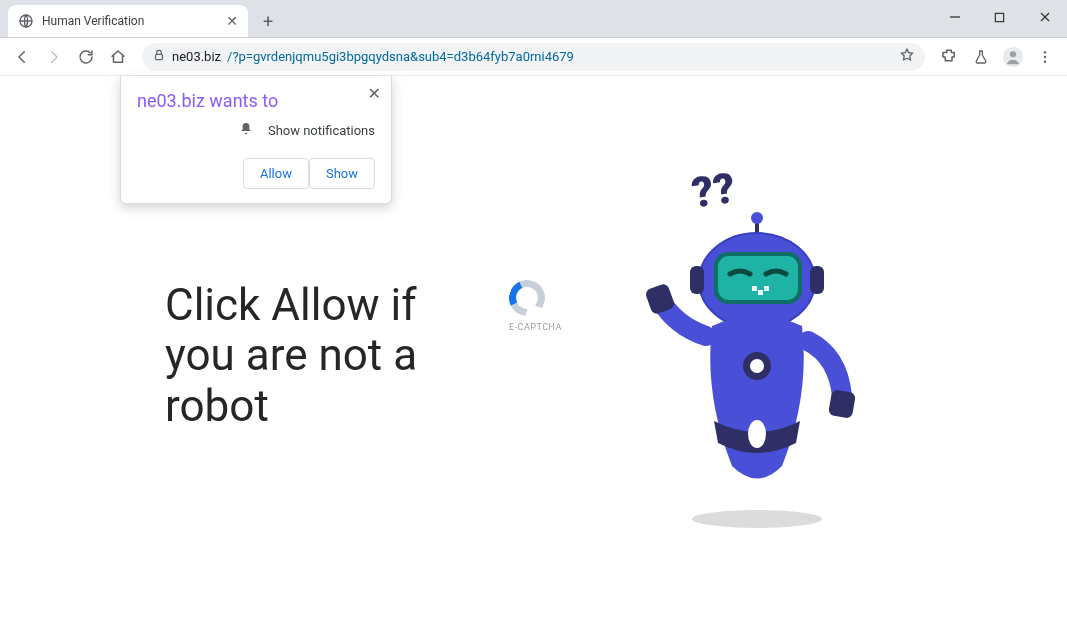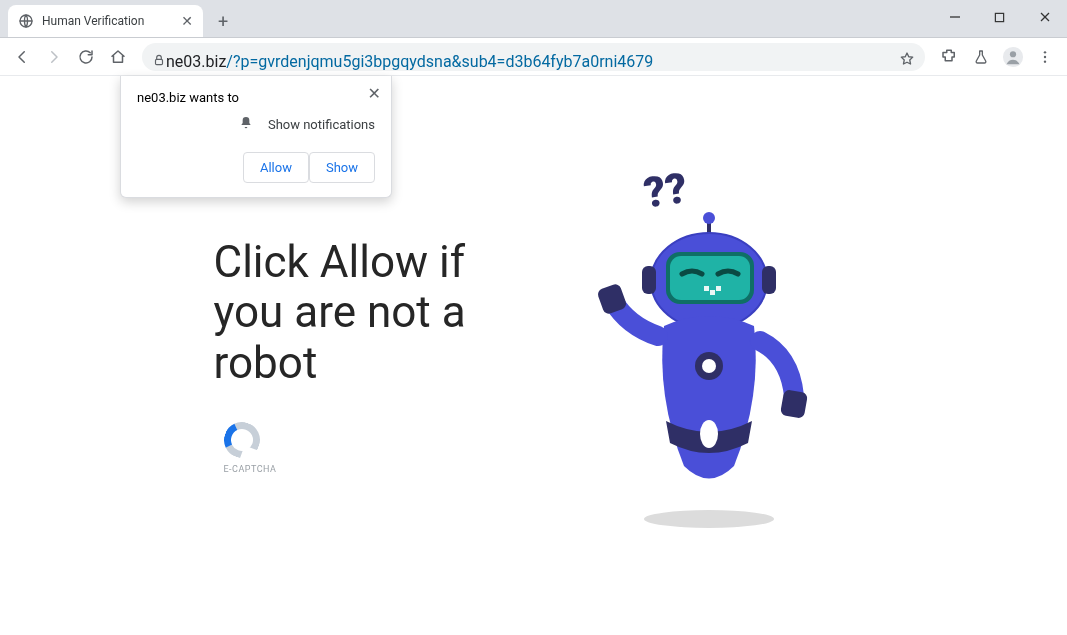"Human Verification" .tab { width: 195px -> 240px }
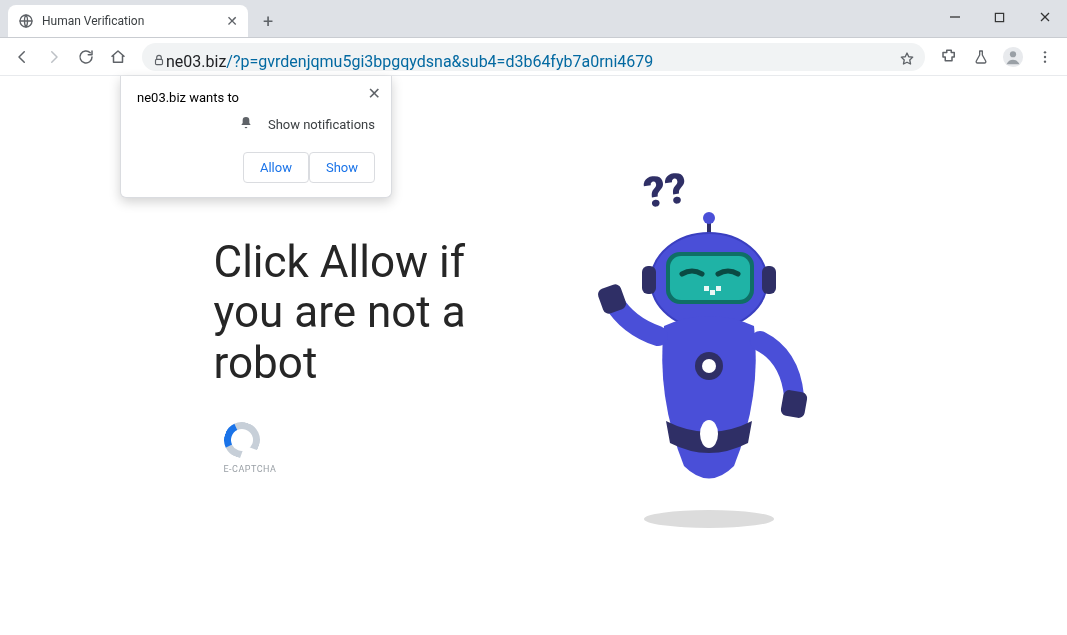"ne03.biz" .omnibox { align-items: flex-end -> center; font-size: 16px -> 13px; gap: none -> 6px }
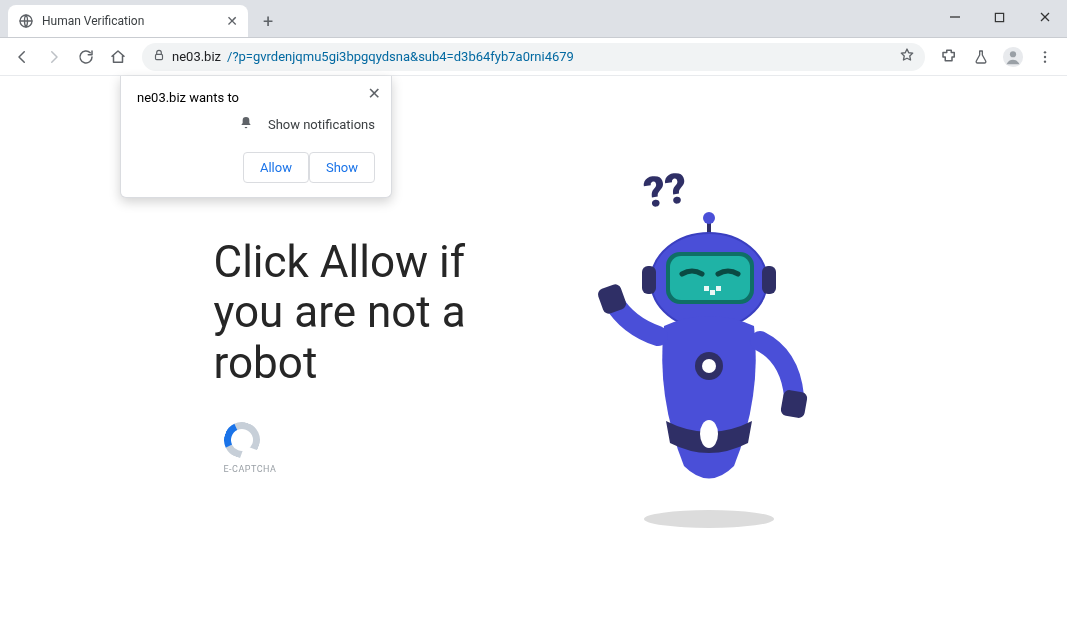"ne03.biz wants to" .perm-title { color: #000000 -> #8b5cf6; font-size: 13px -> 18px }
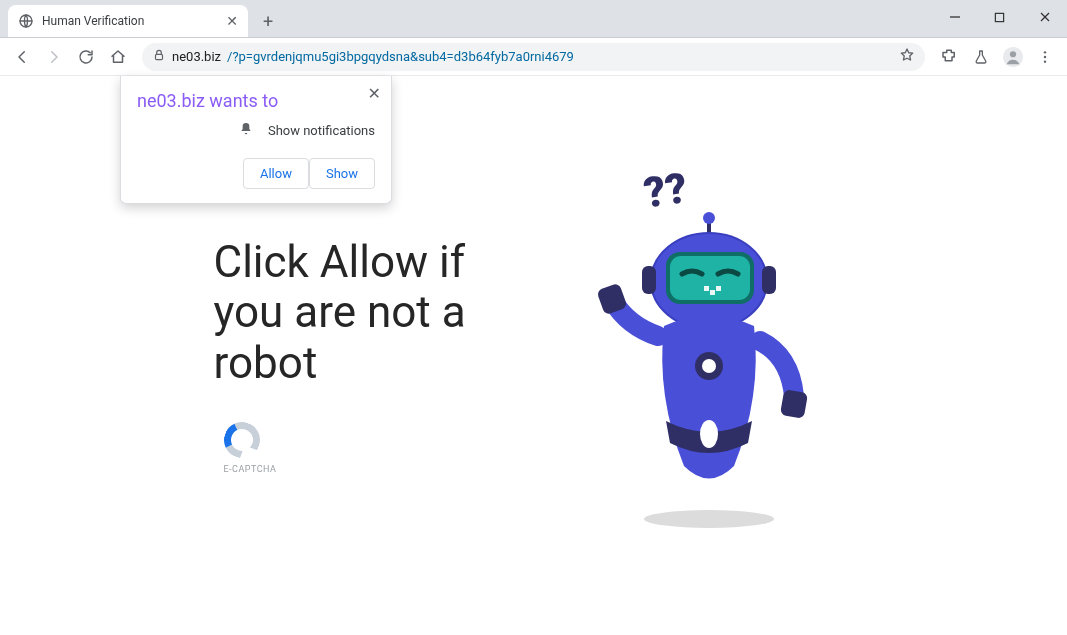"Click Allow if you are" .left-col { flex-direction: column -> row }
